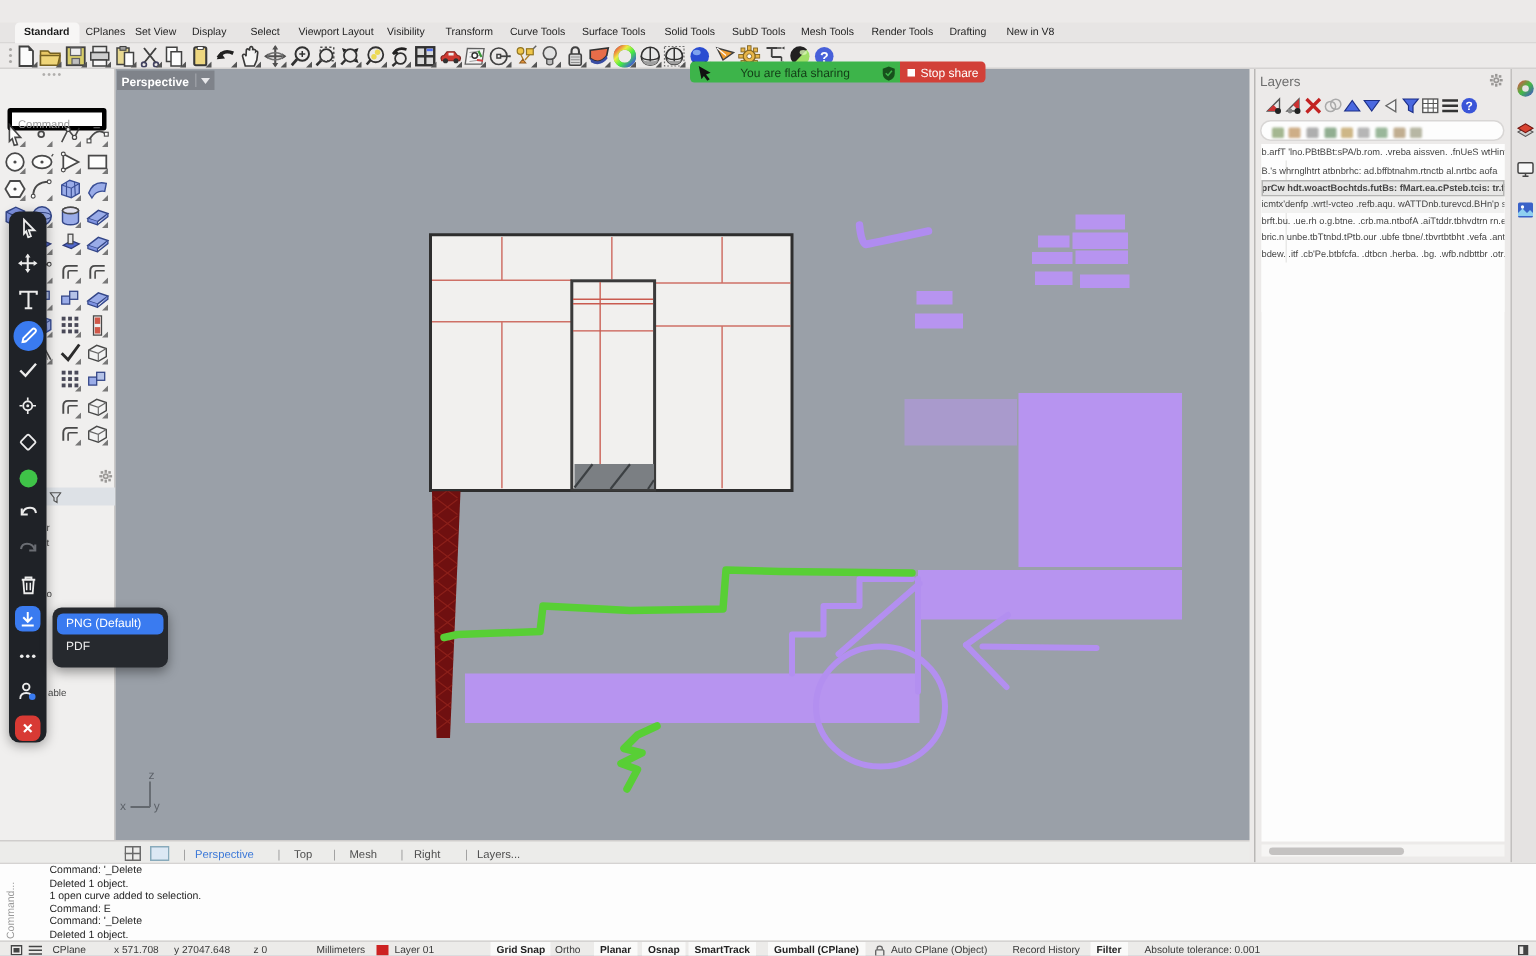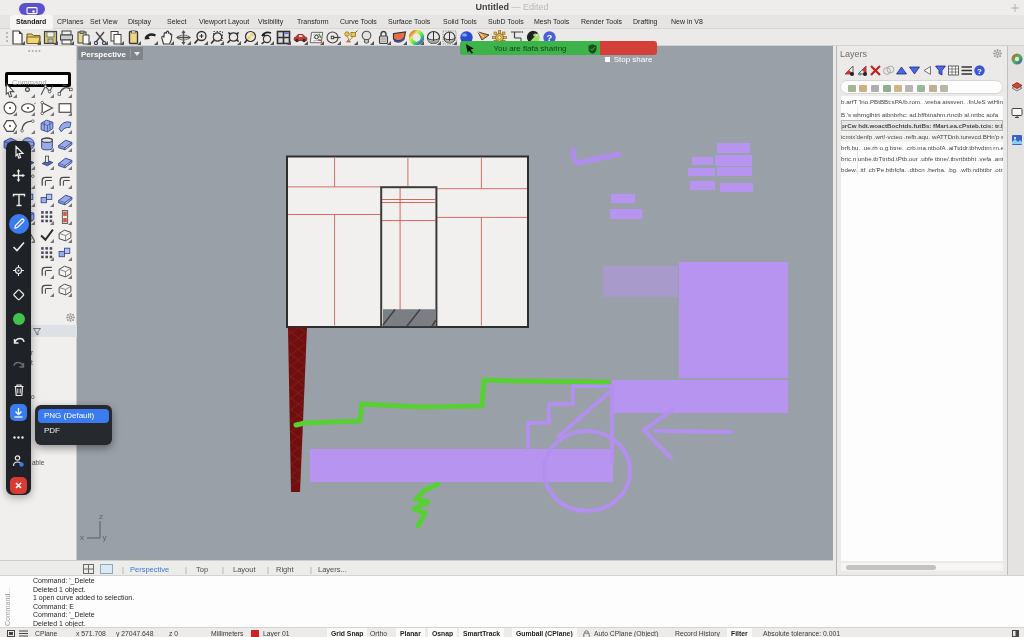"Untitled — Edited" div.abs { html: <div> <div><svg> <rect></rect> <circle></circle> </svg></div> <div><b>Untitled</b> — Edited</div> <svg> <g> <circle></circle> <rect></rect> <rect></rect> <rect></rect> <rect></rect> </g> </svg> </div> -> none }
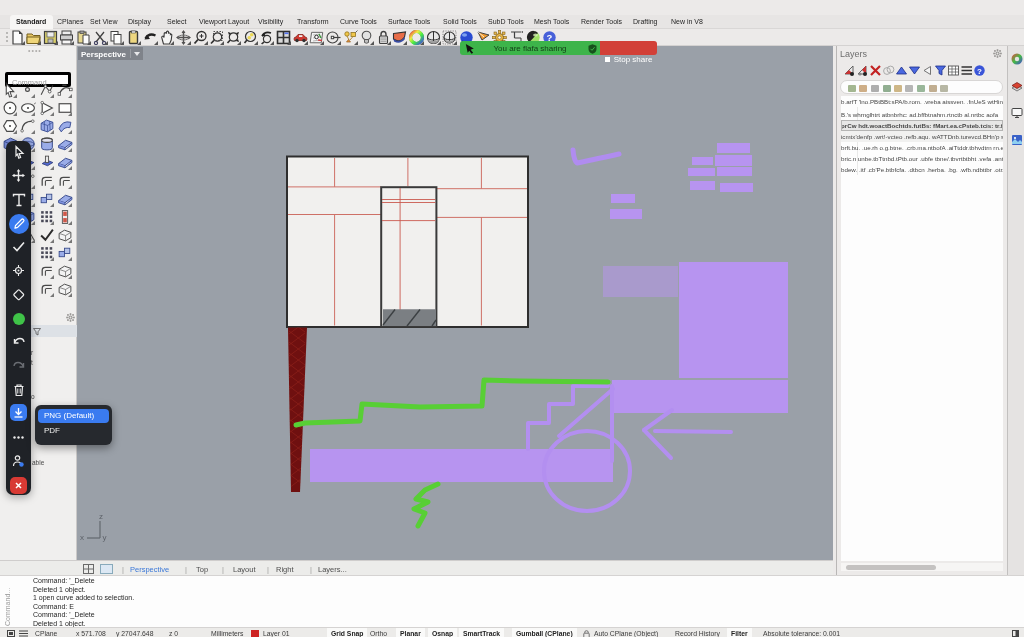"Stop share" #stopbtn { padding-top: 14px -> 3px }
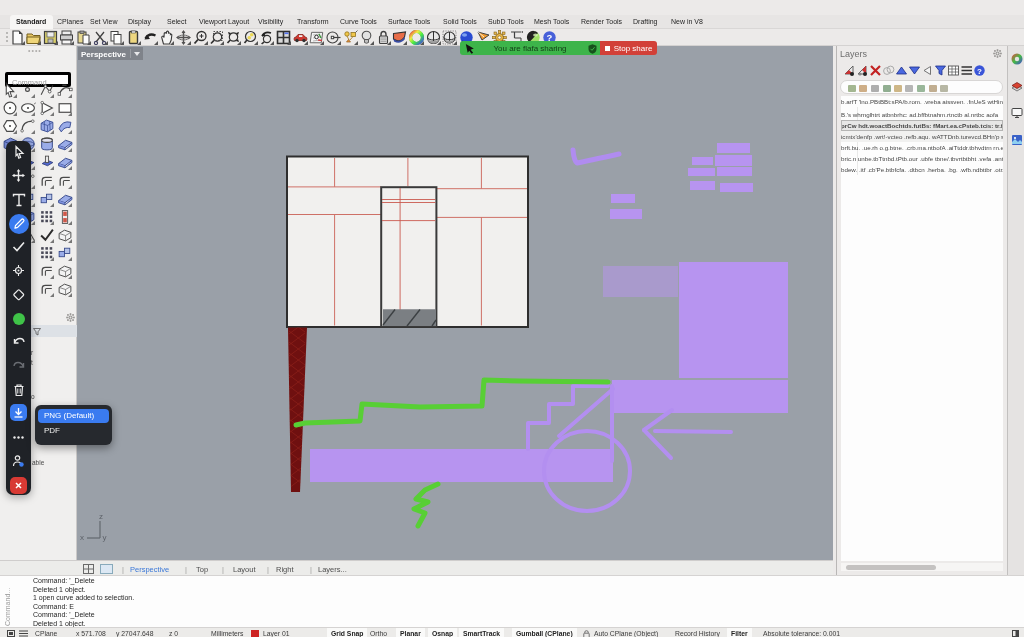"Layout" div.vt { text: Layout -> Mesh }
